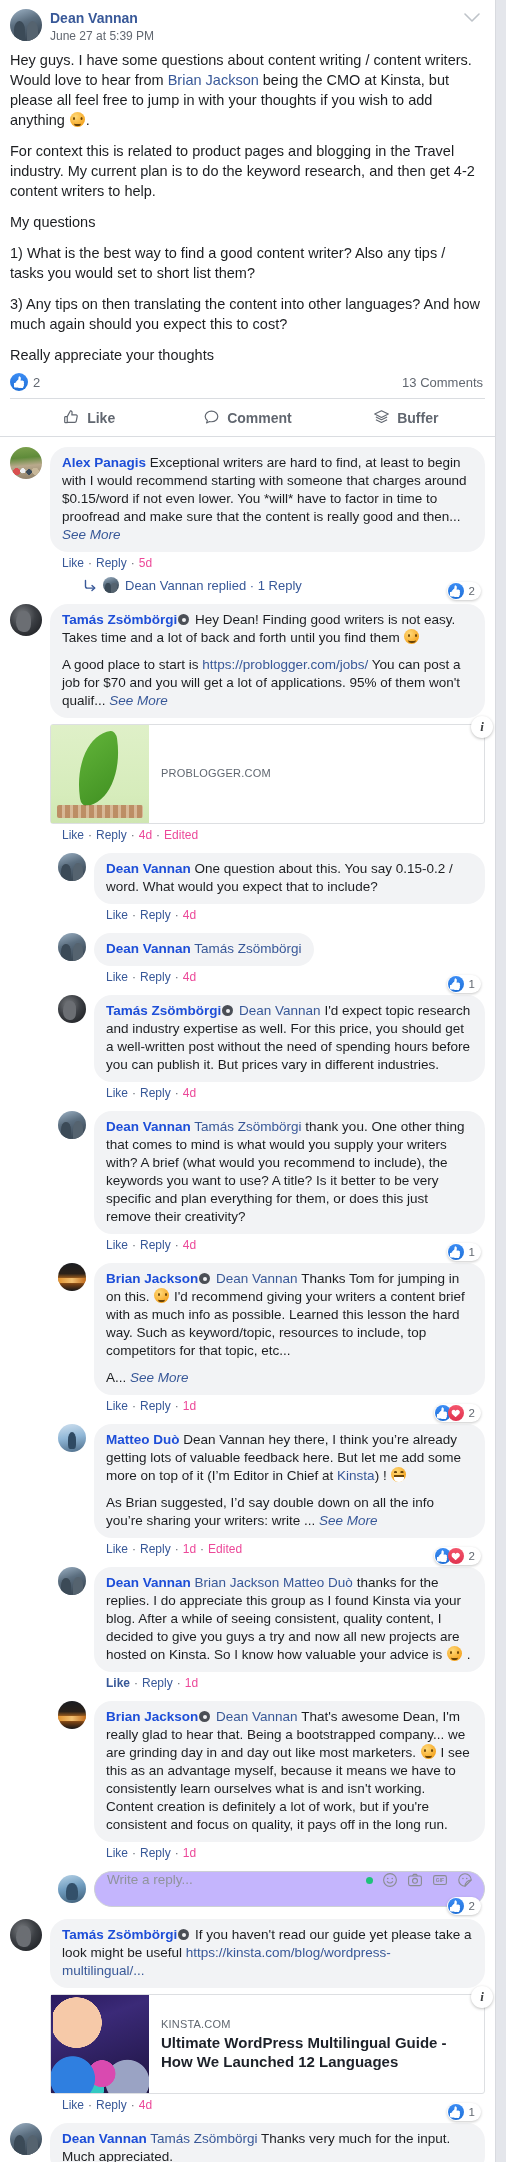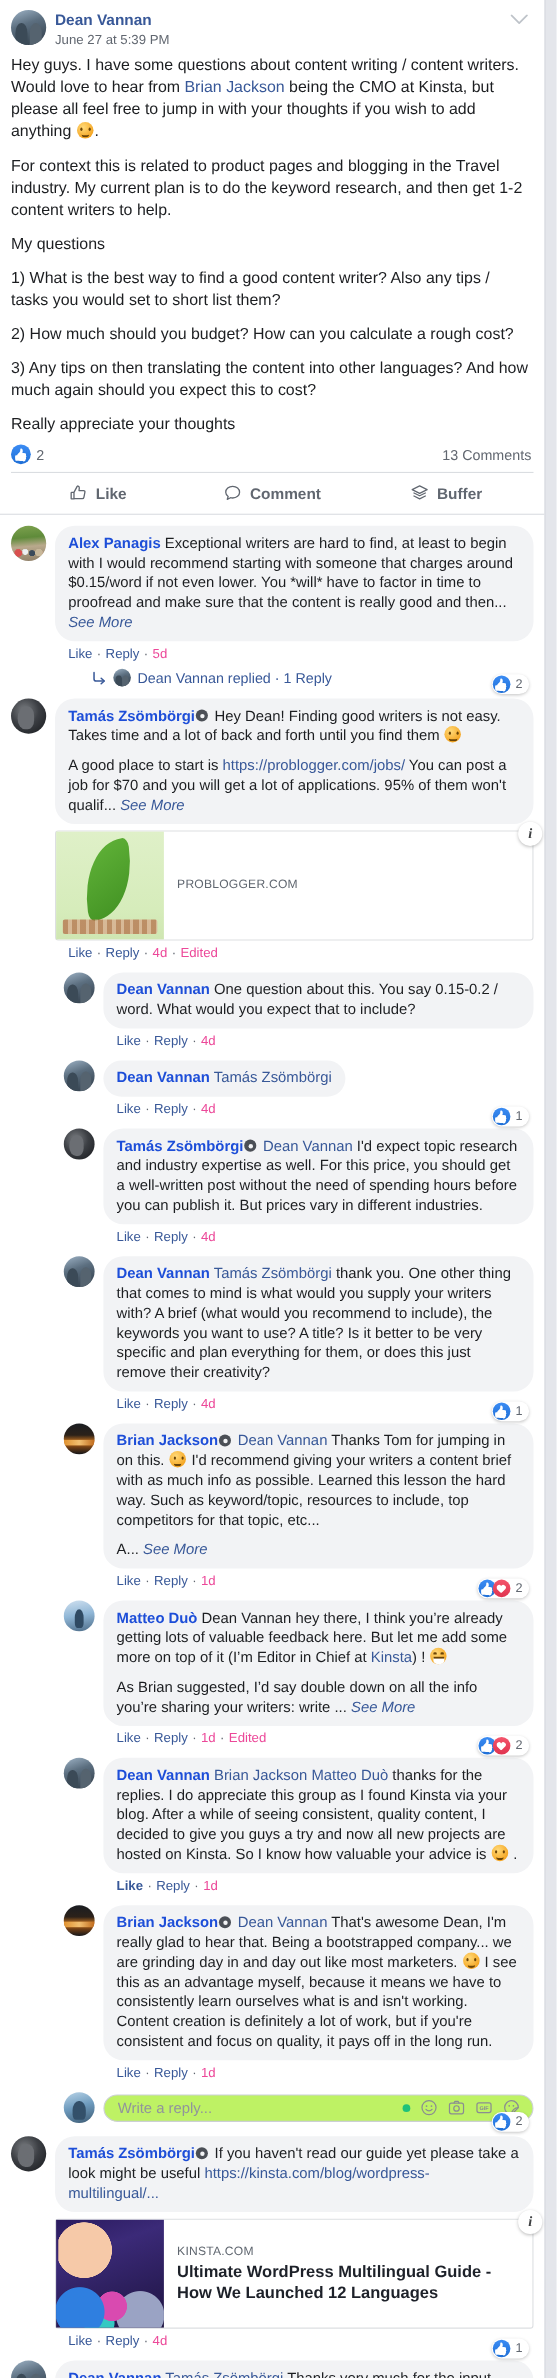"For context this is related" p { text: 1-2 -> 4-2 }
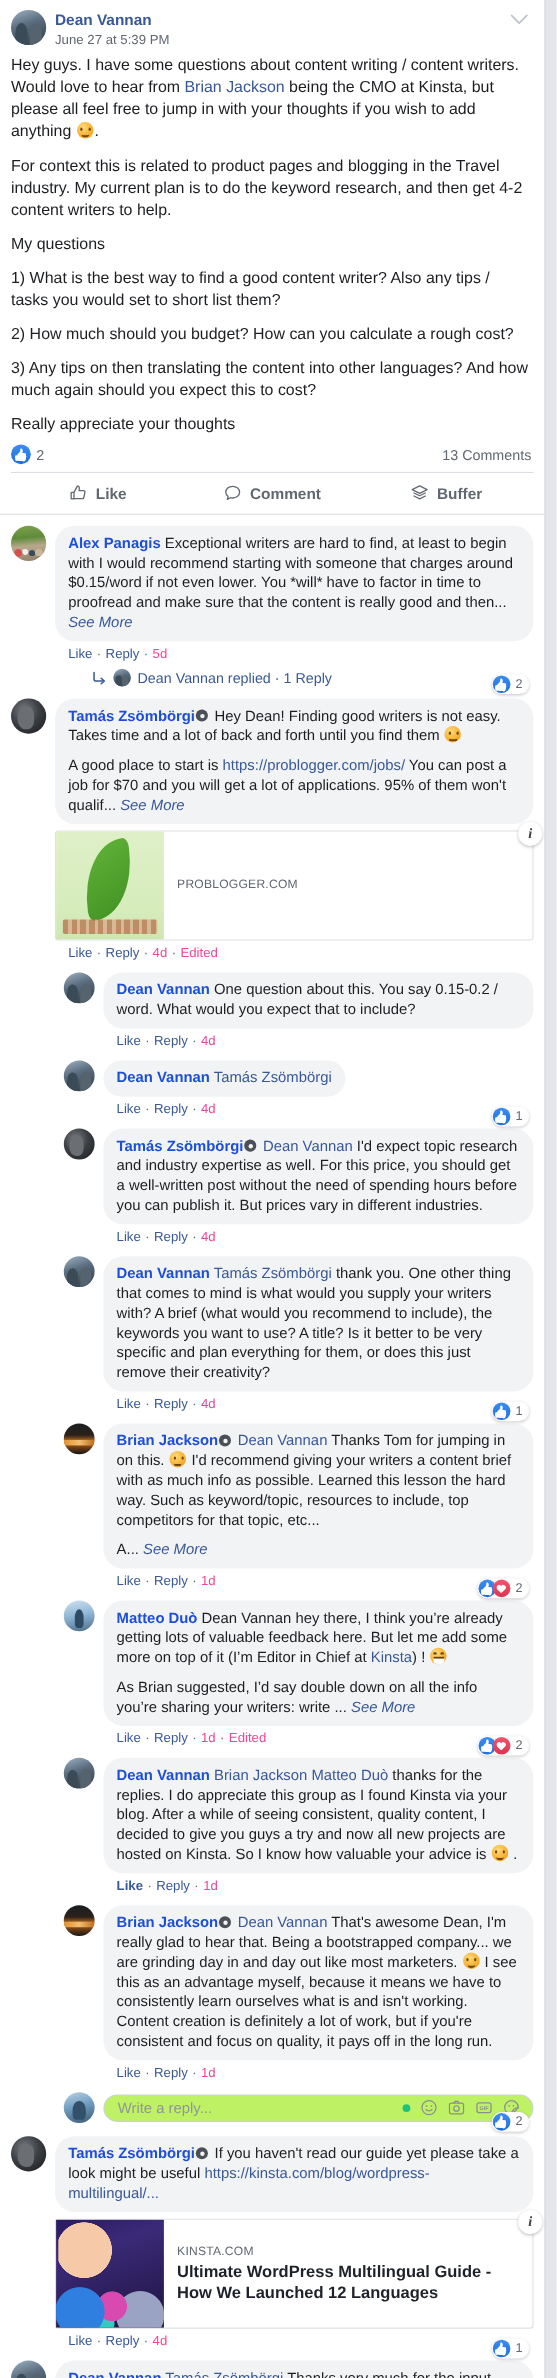"2) How much should you" p { html: <p>2) How much should you budget? How can you calculate a rough cost?</p> -> none }
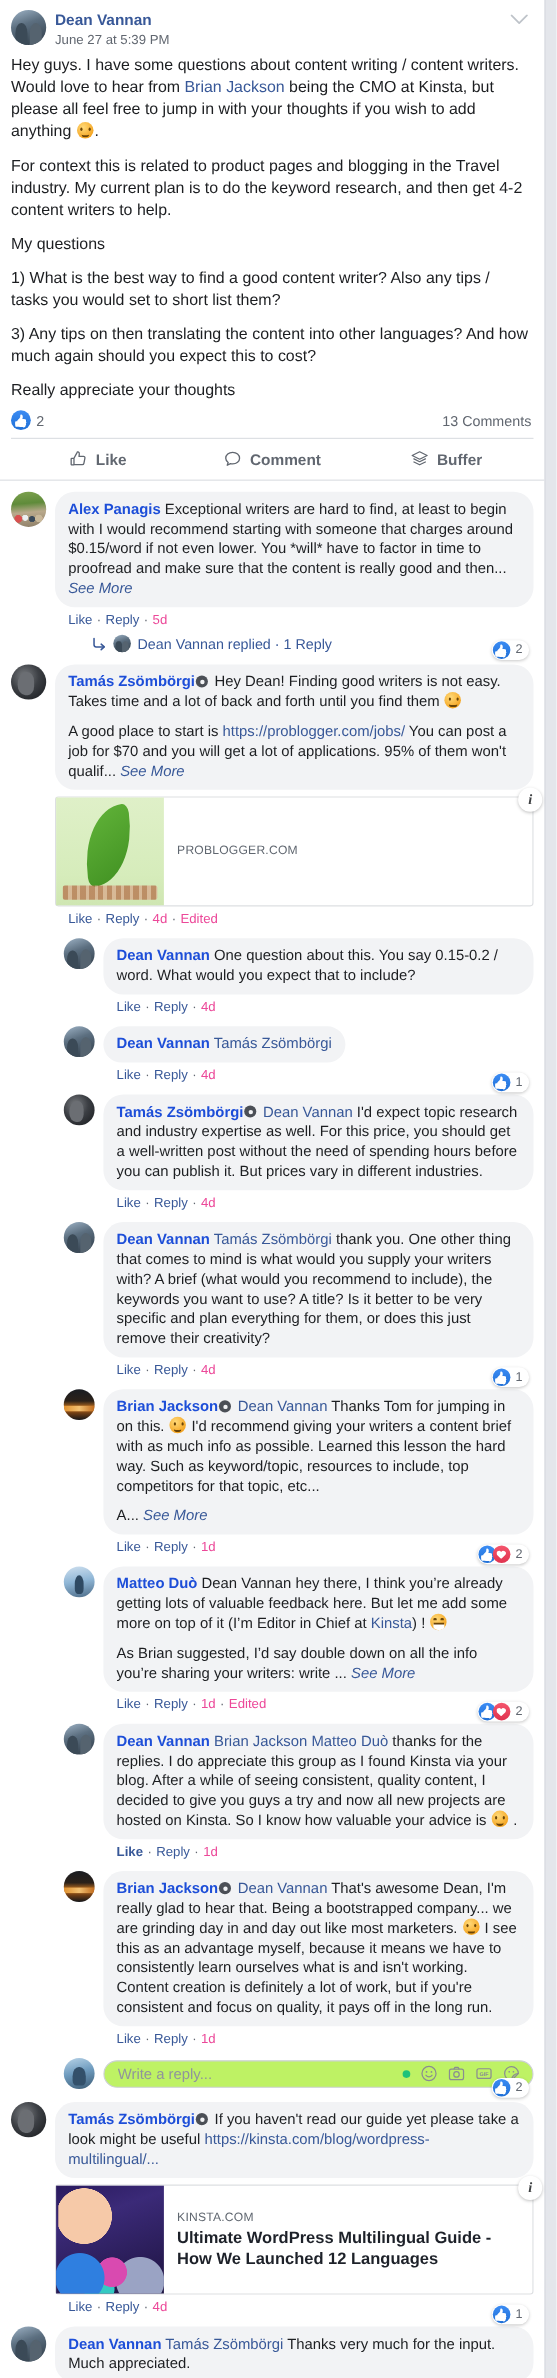"Write a reply..." .composer-box { align-items: center -> flex-start; background: #bef264 -> #c4b5fd; height: 25px -> 36px }
